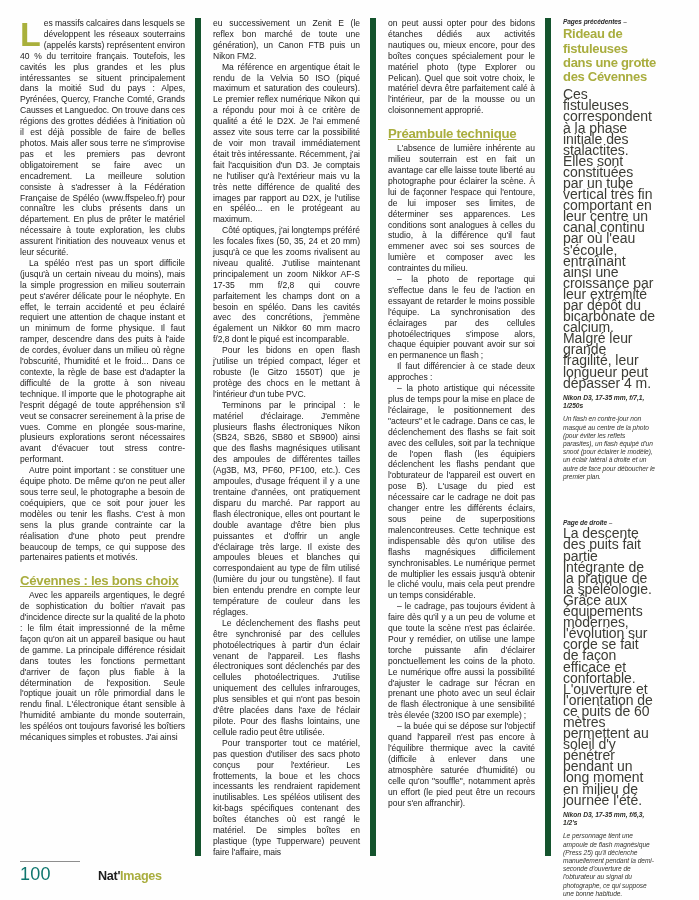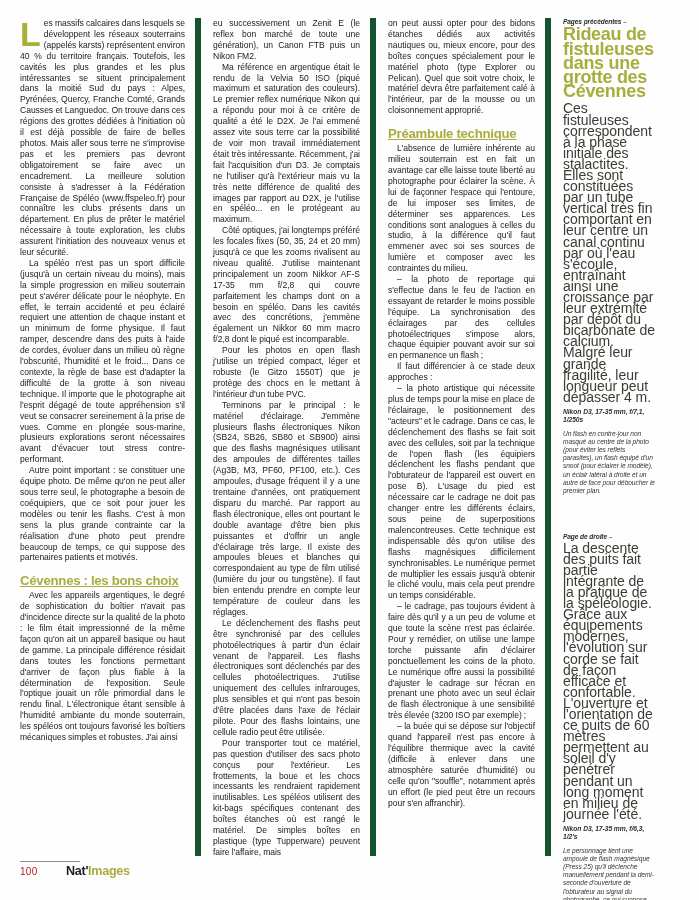"Rideau de fistuleuses dans une" .side-title { font-size: 18px -> 13px }
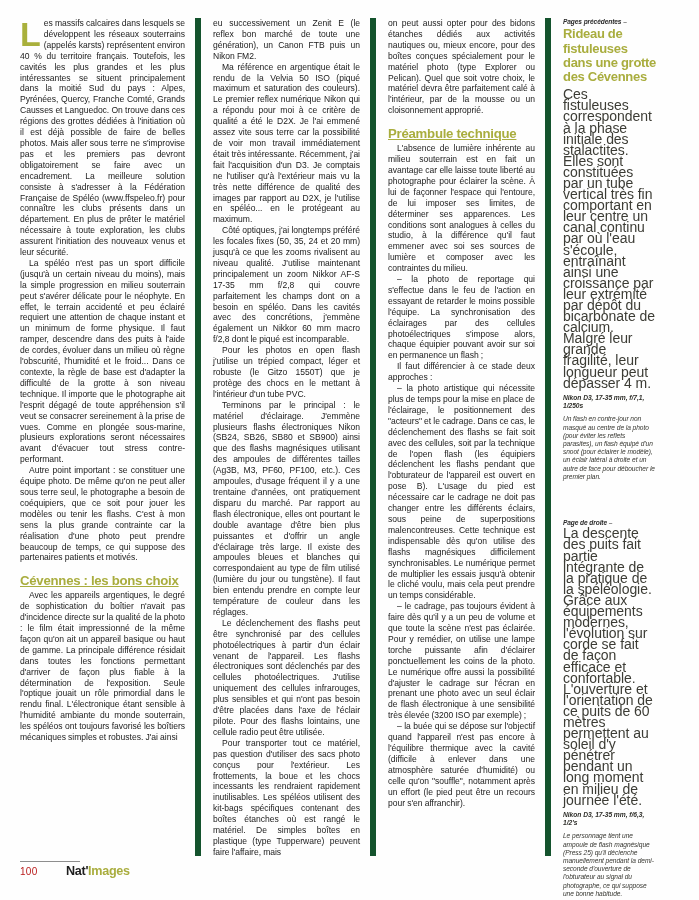"Pour les photos en open" p { text: photos -> bidons }
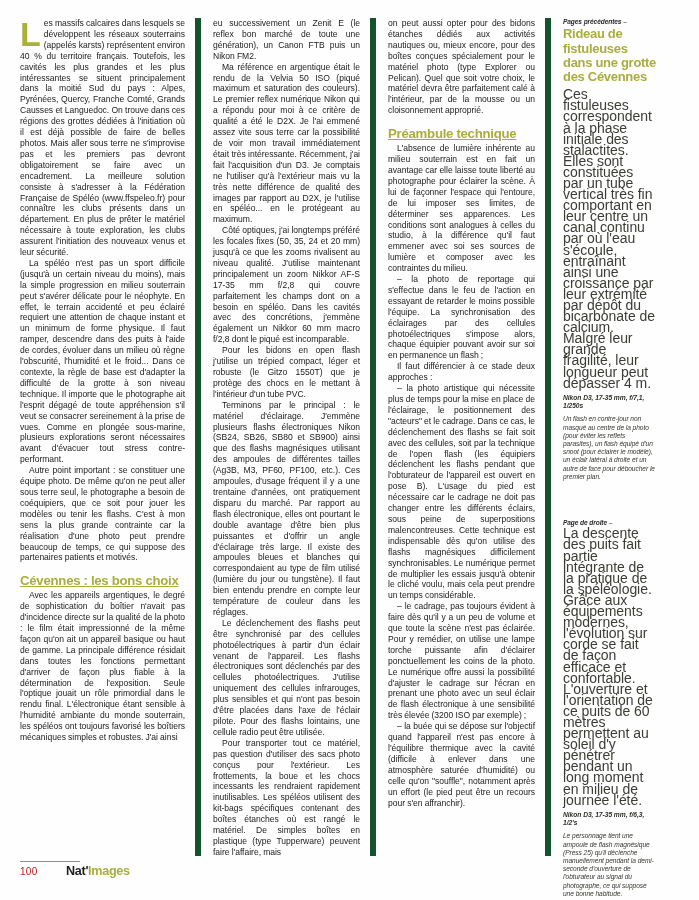"100" .folio { color: #b91c1c -> #0f766e; font-size: 10px -> 18px }
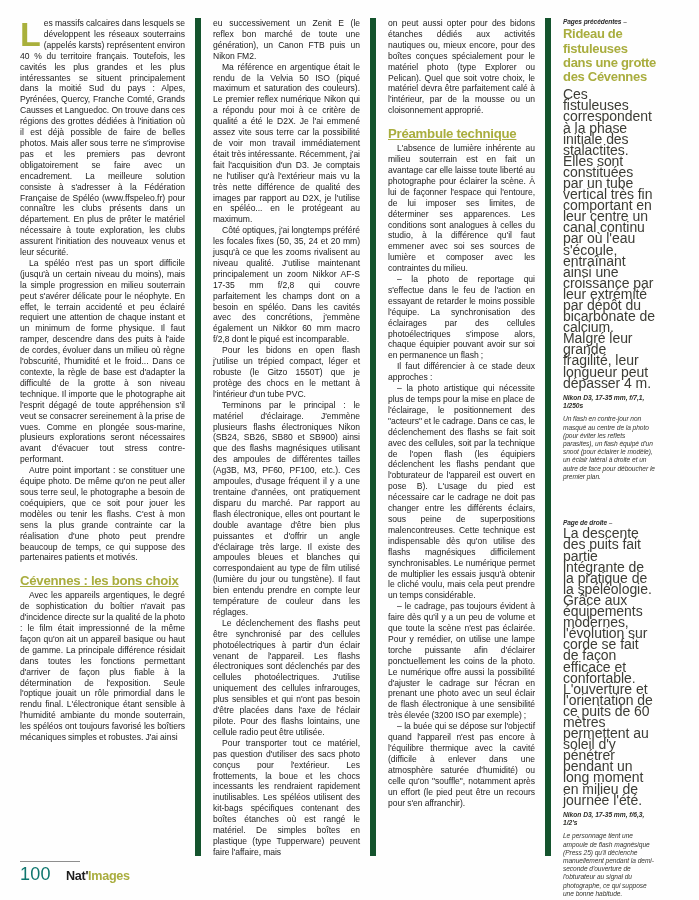"Nat'Images" .magname { margin-left: none -> 32px }
